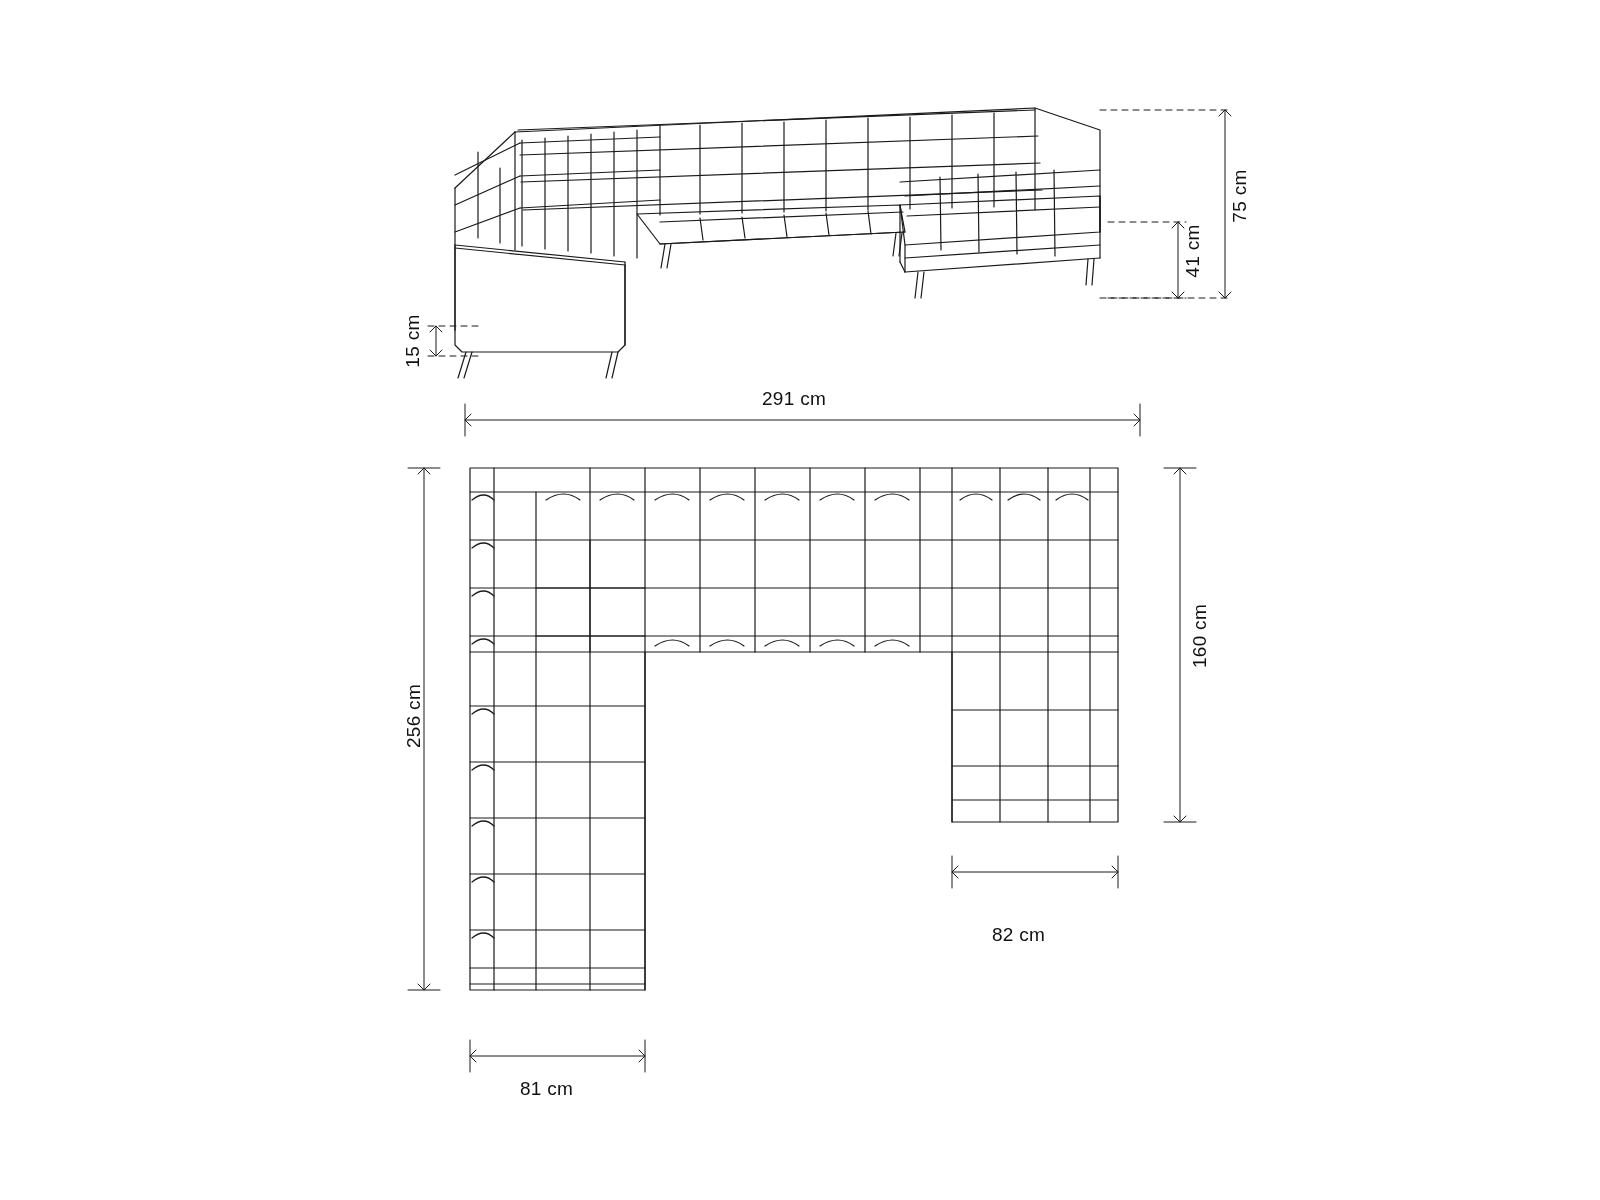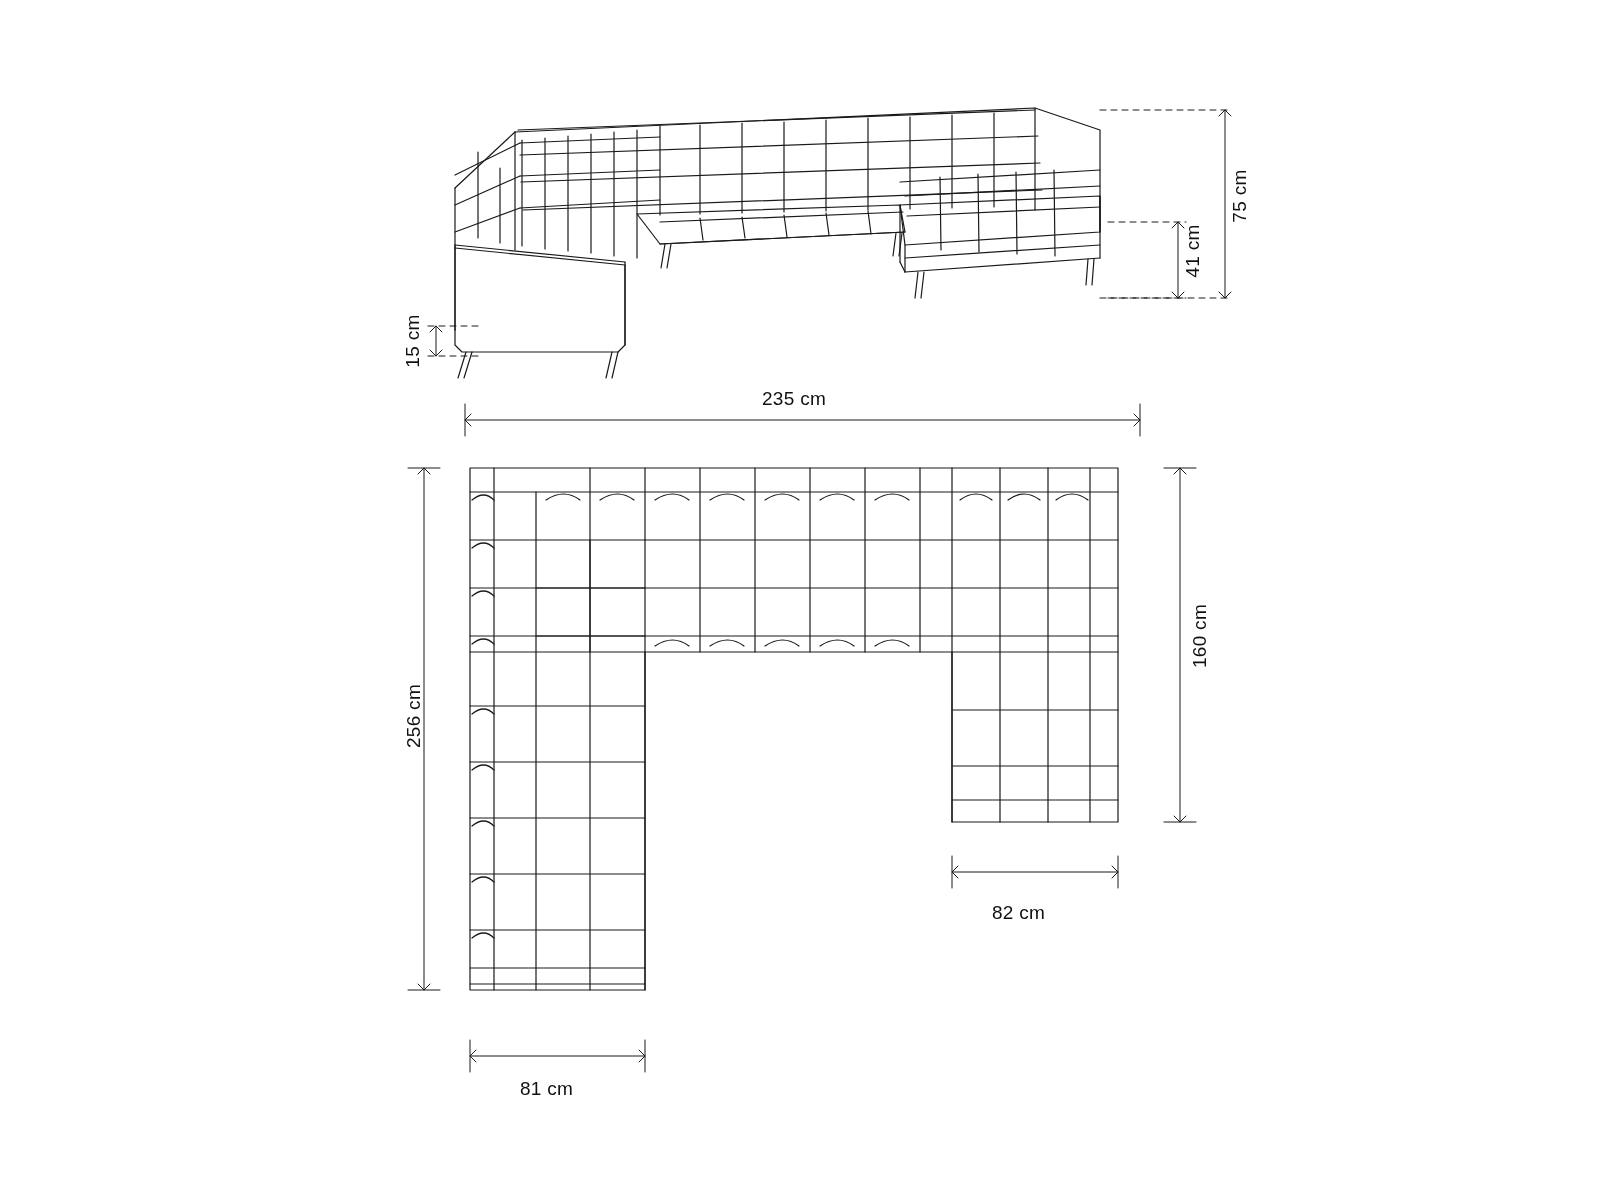"235 cm" div.dim-label { text: 235 -> 291 }
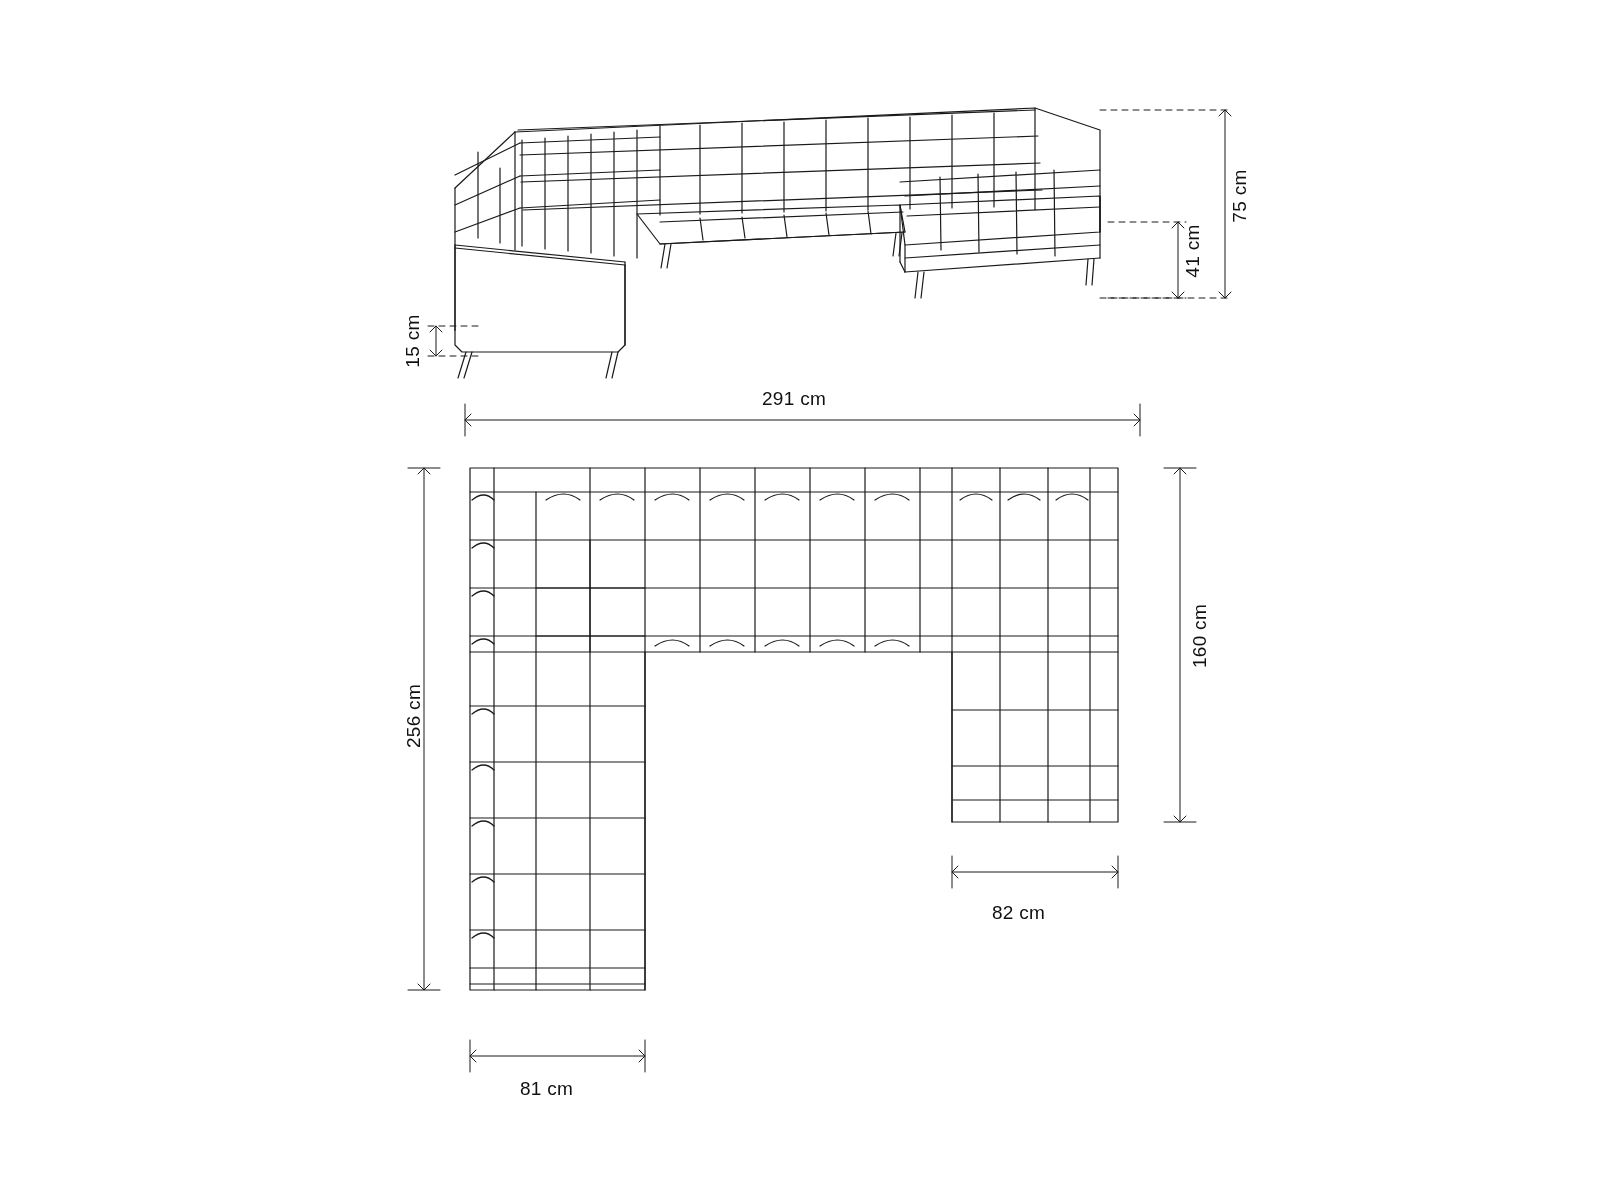"82 cm" div.dim-label { top: 902px -> 924px }
